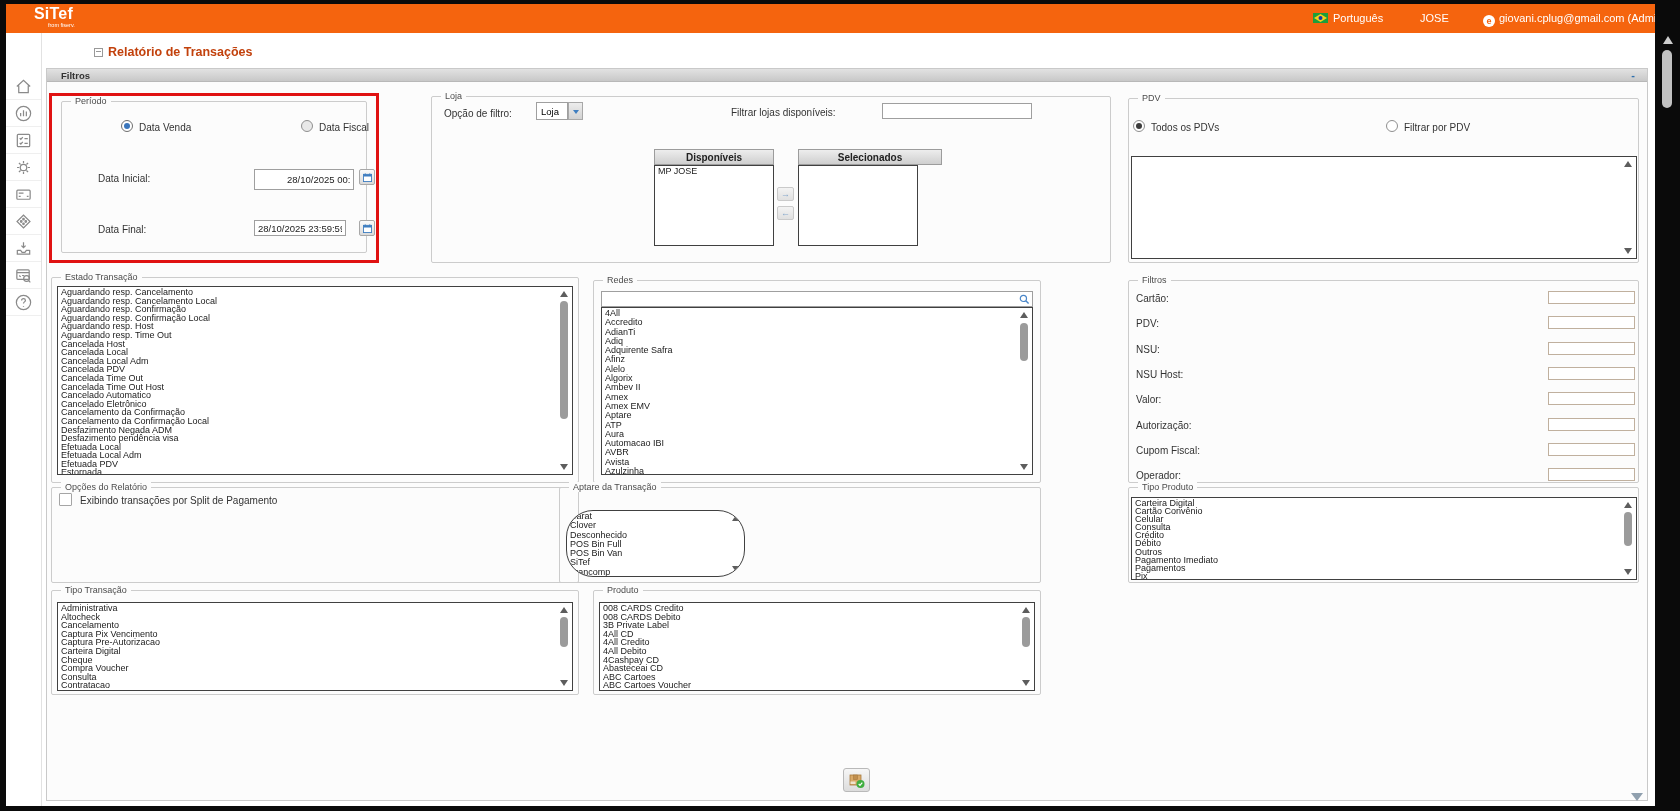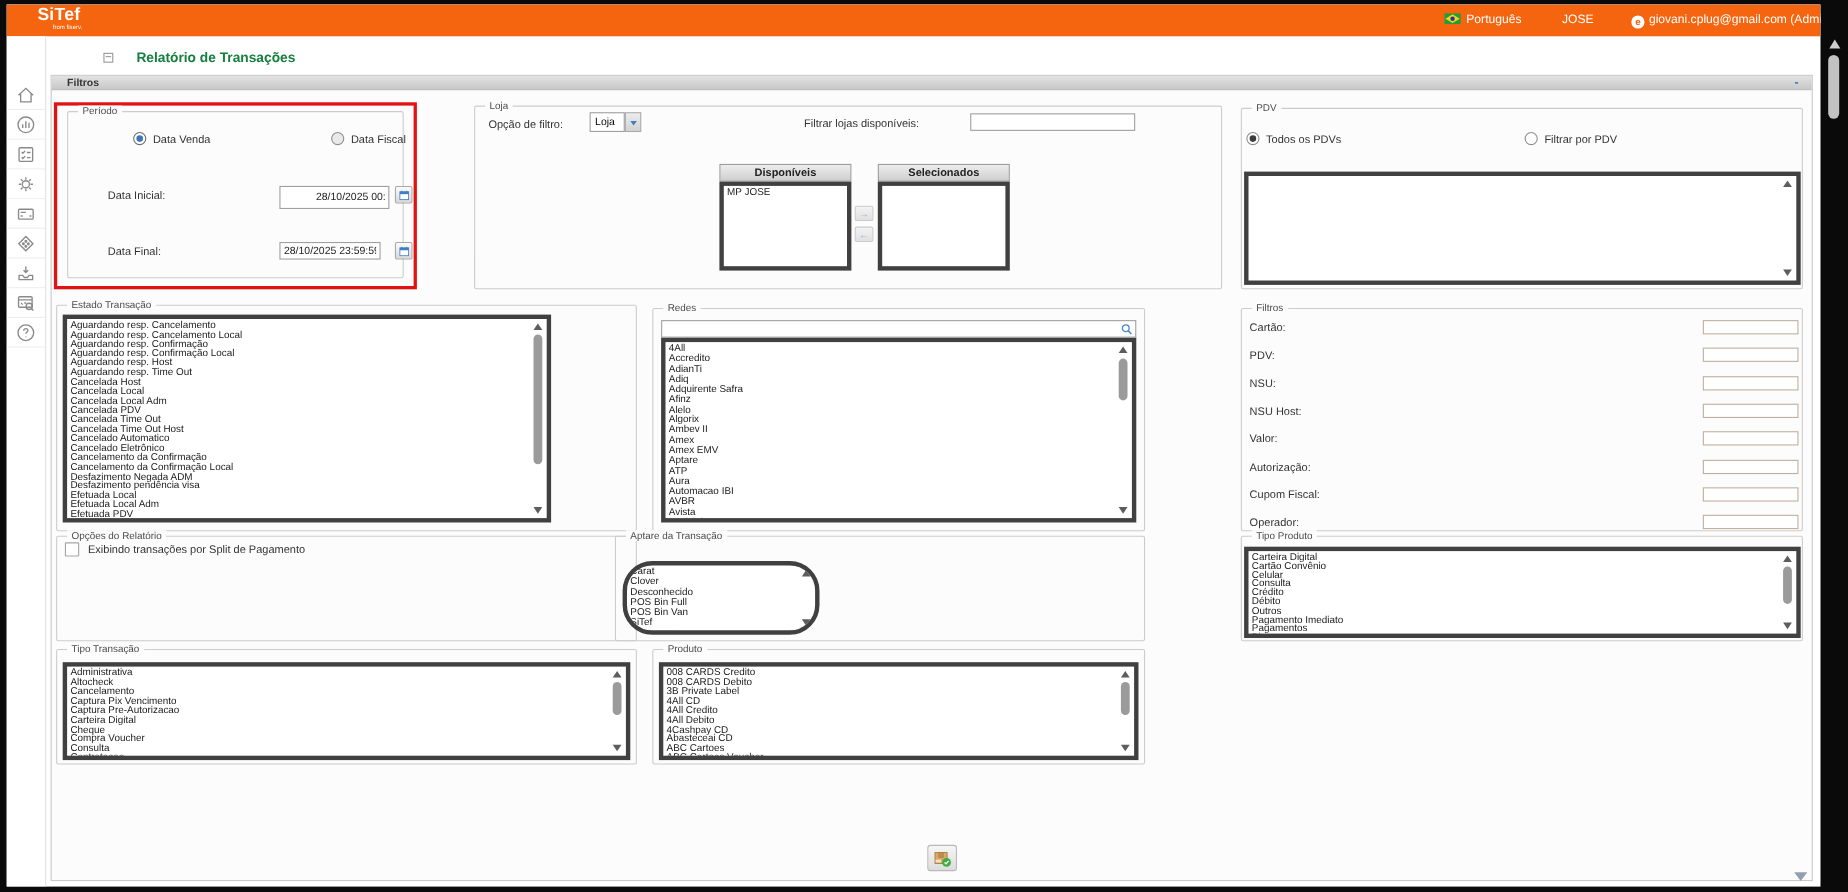"Relatório de Transações" #page-title { color: #15803d -> #c2410c; margin-left: 16px -> none }
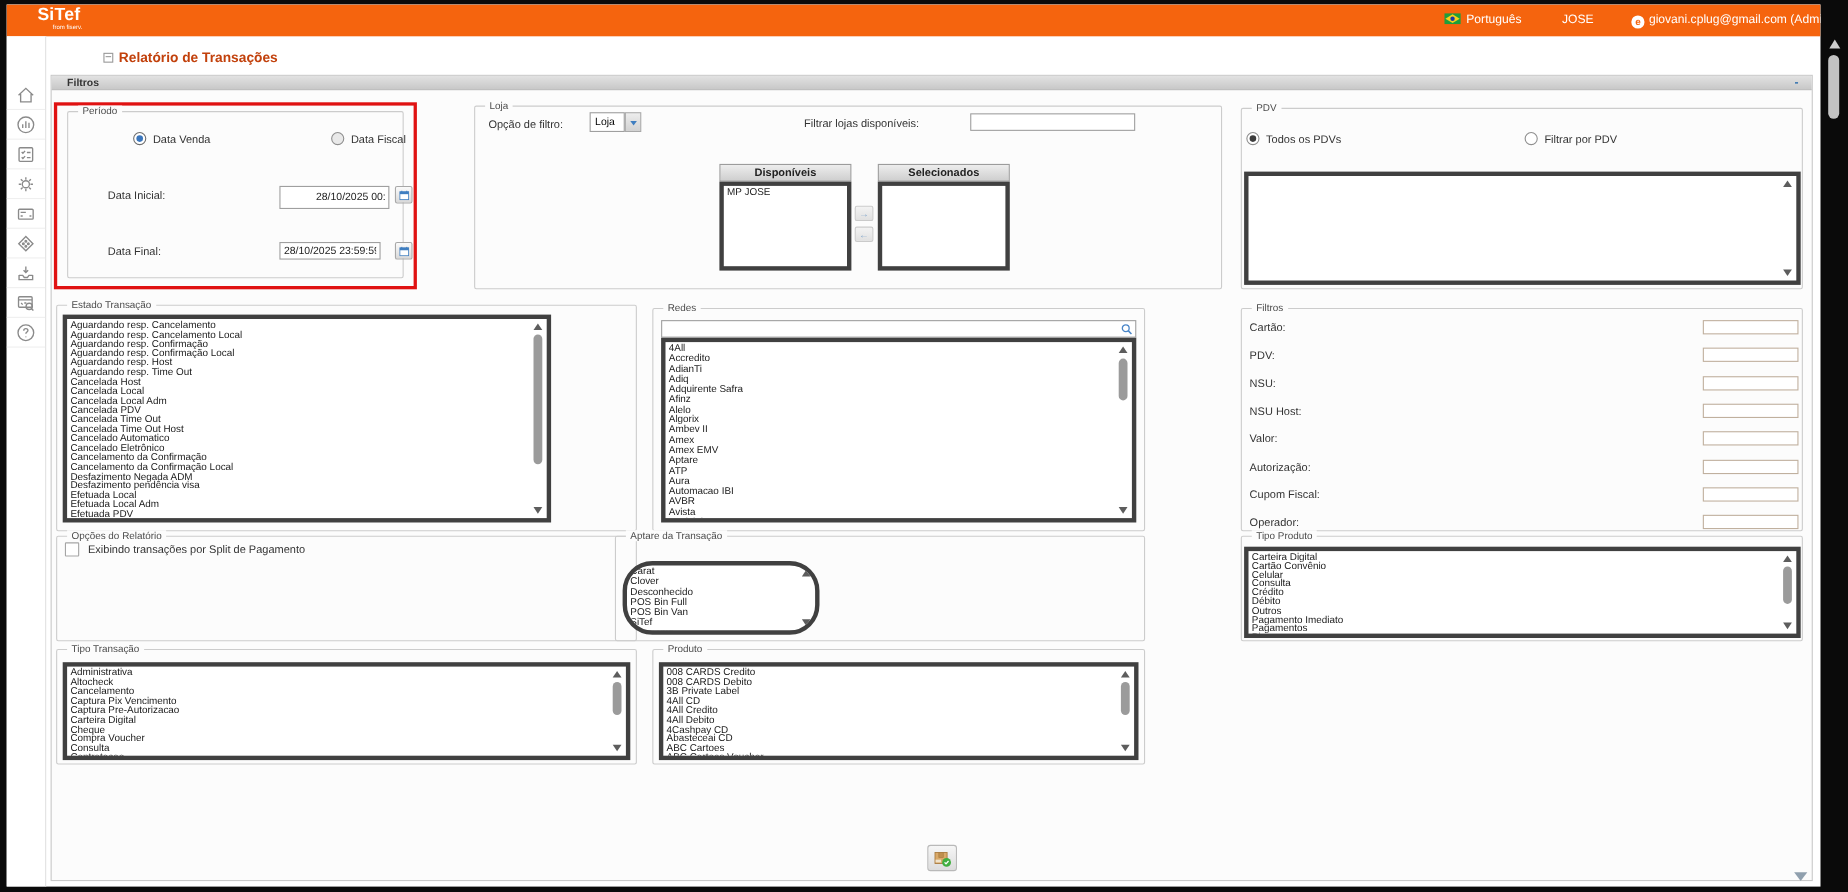"Selecionados" div.dl-head { width: 120px -> 144px }
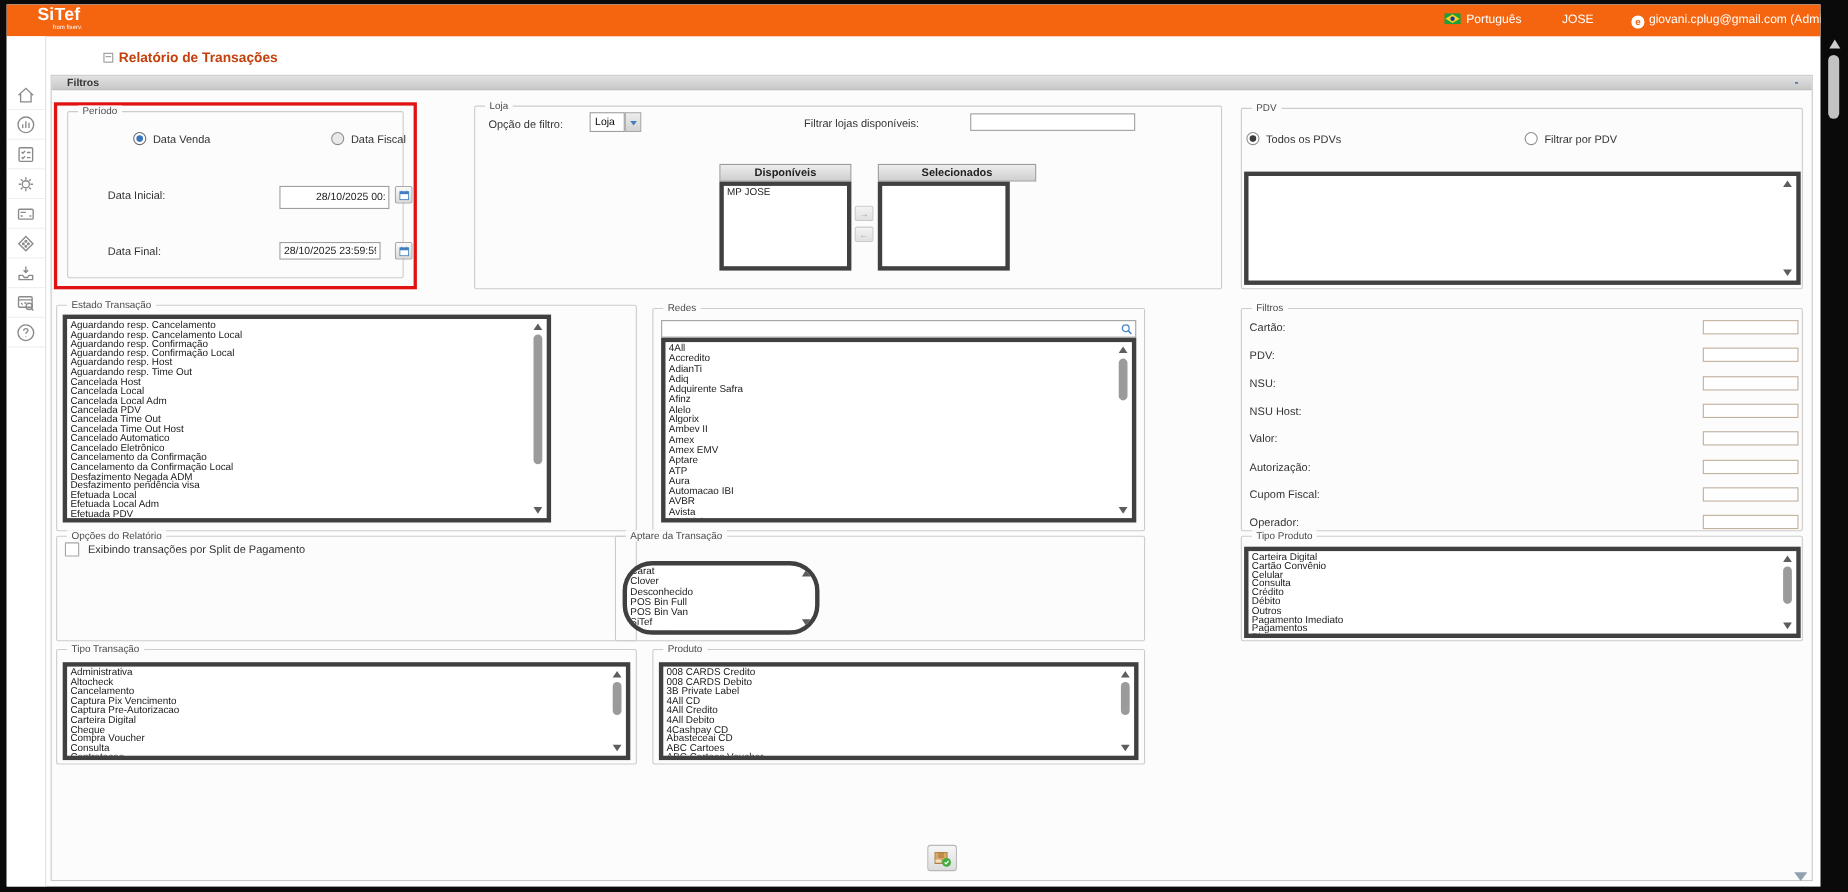"MP JOSE" .list { border: 4px solid #404040 -> 1px solid #404040 }
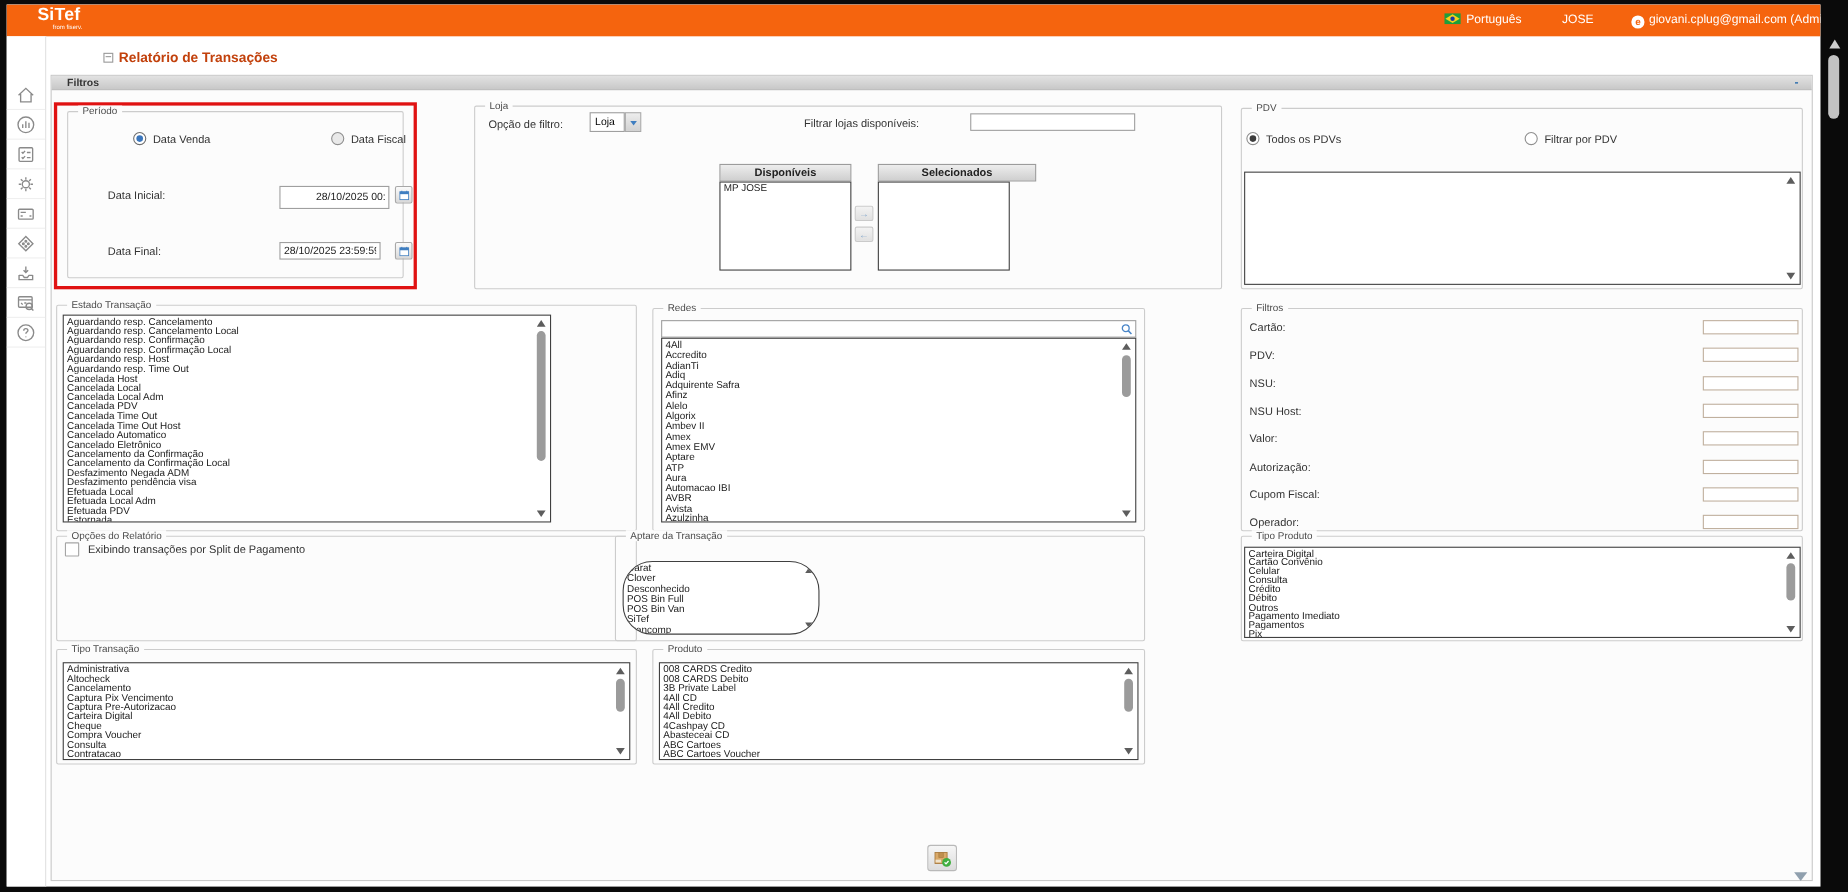"Aguardando resp. Cancelamento" div.list { width: 444px -> 516px }
